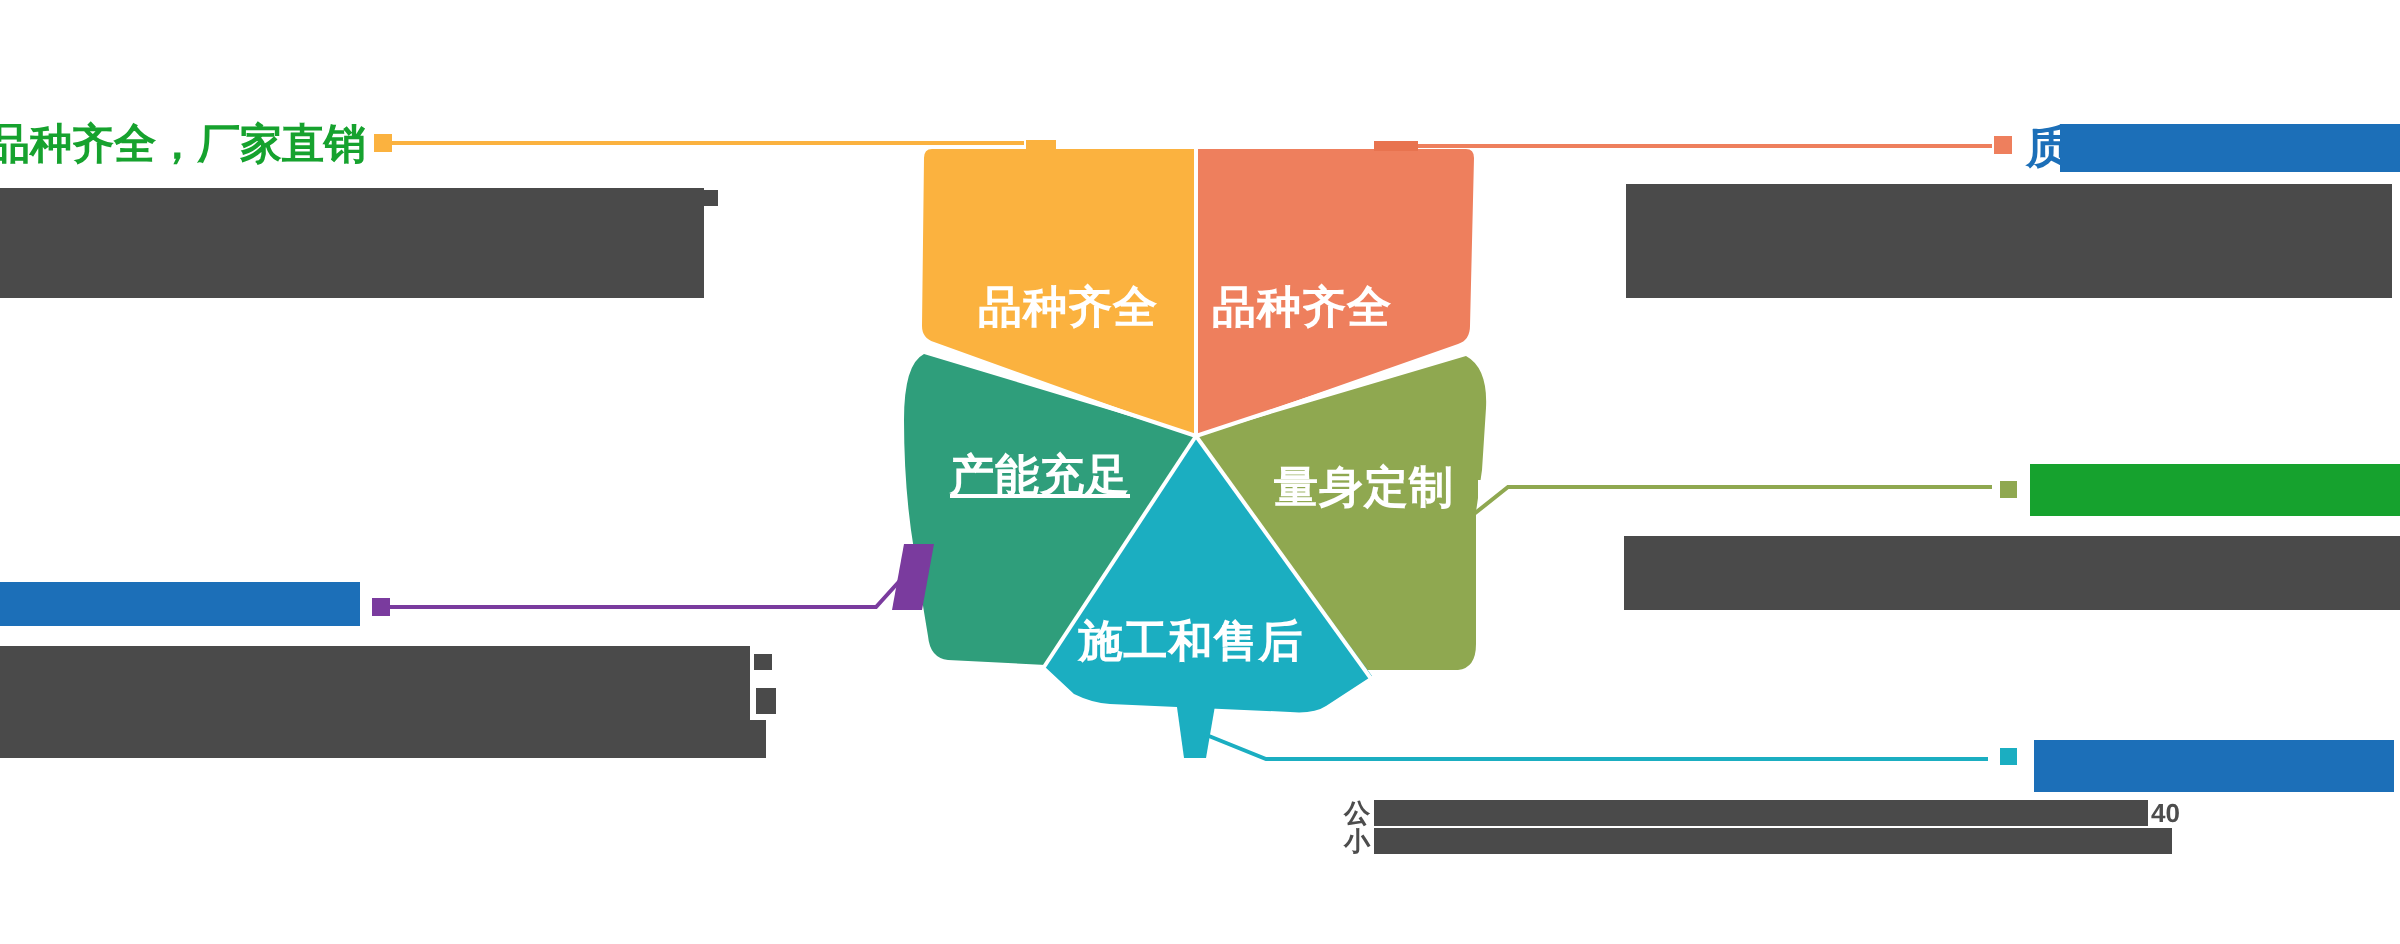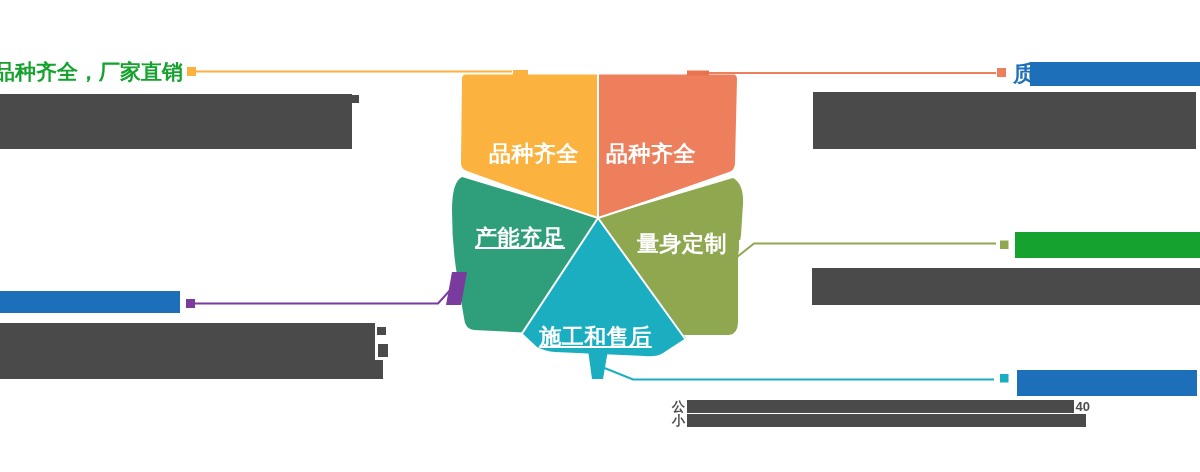"施工和售后" div.petal-label { text-decoration: underline -> none; top: 324px -> 308px }
